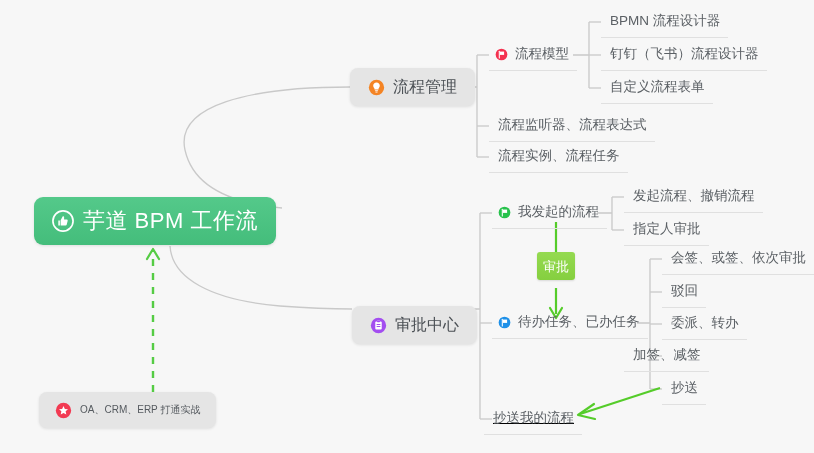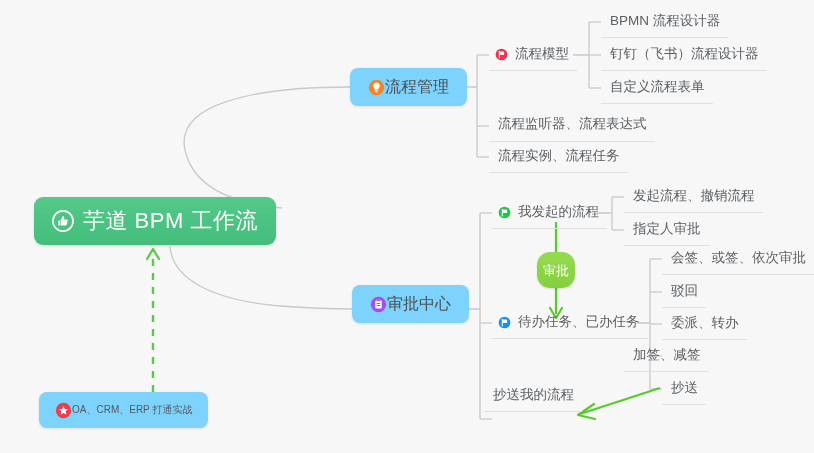"流程管理" .card-node { background: #7dd3fc -> #e5e5e5; gap: none -> 8px }
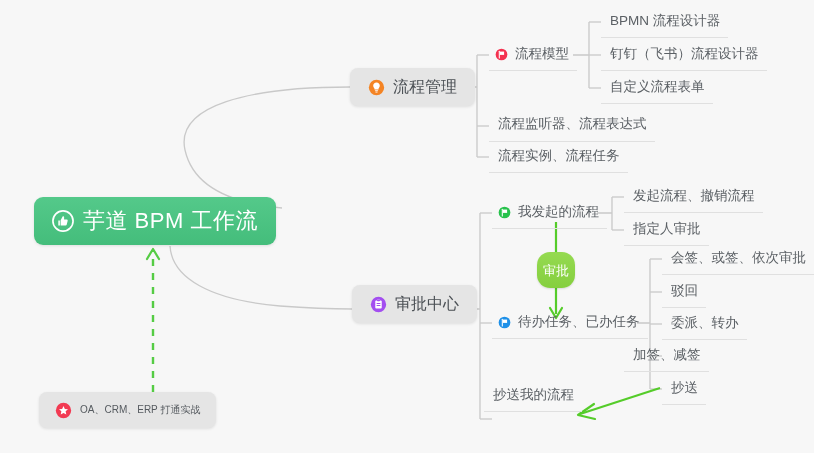"流程监听器、流程表达式" div.u-node { font-family: Liberation Mono, monospace -> none }
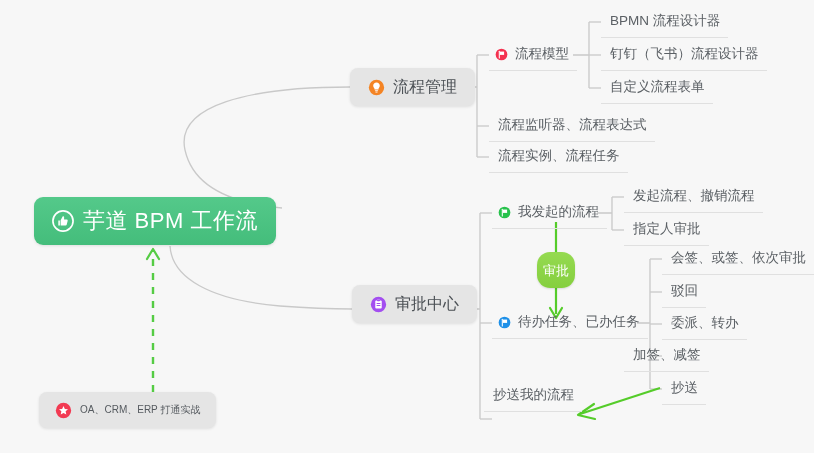"审批" .badge-node { border-radius: 13px -> 3px; height: 36px -> 28px }
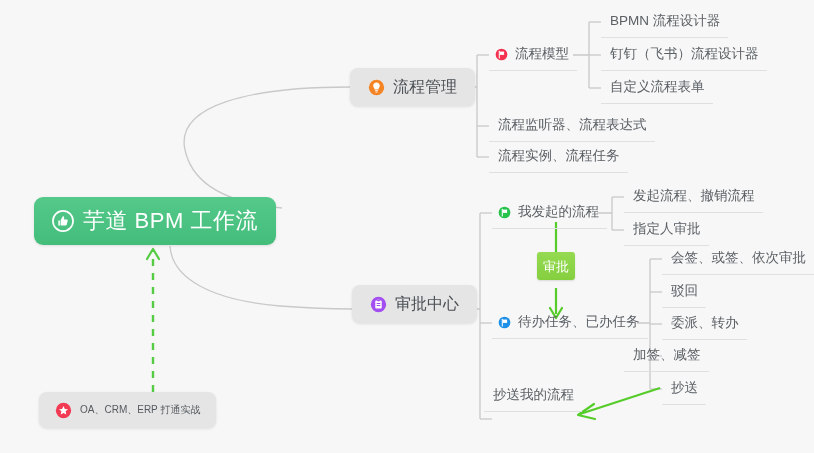"审批中心" div.card-node { top: 285px -> 306px }
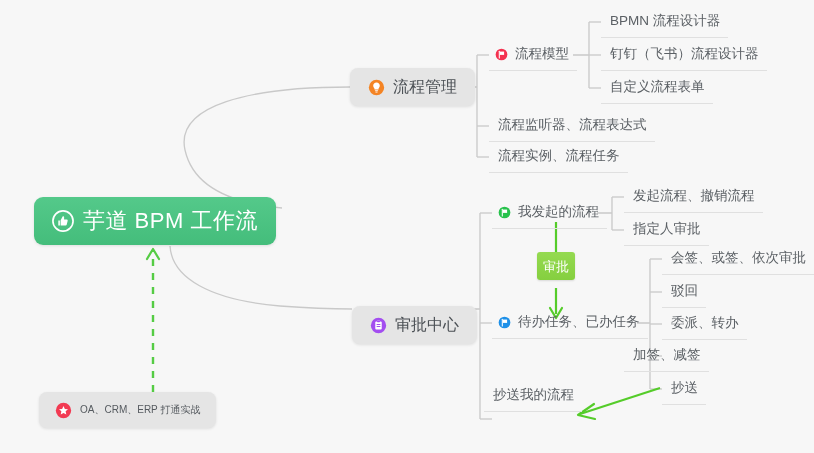"抄送我的流程" div.u-node { text-decoration: none -> underline; top: 384px -> 407px }
